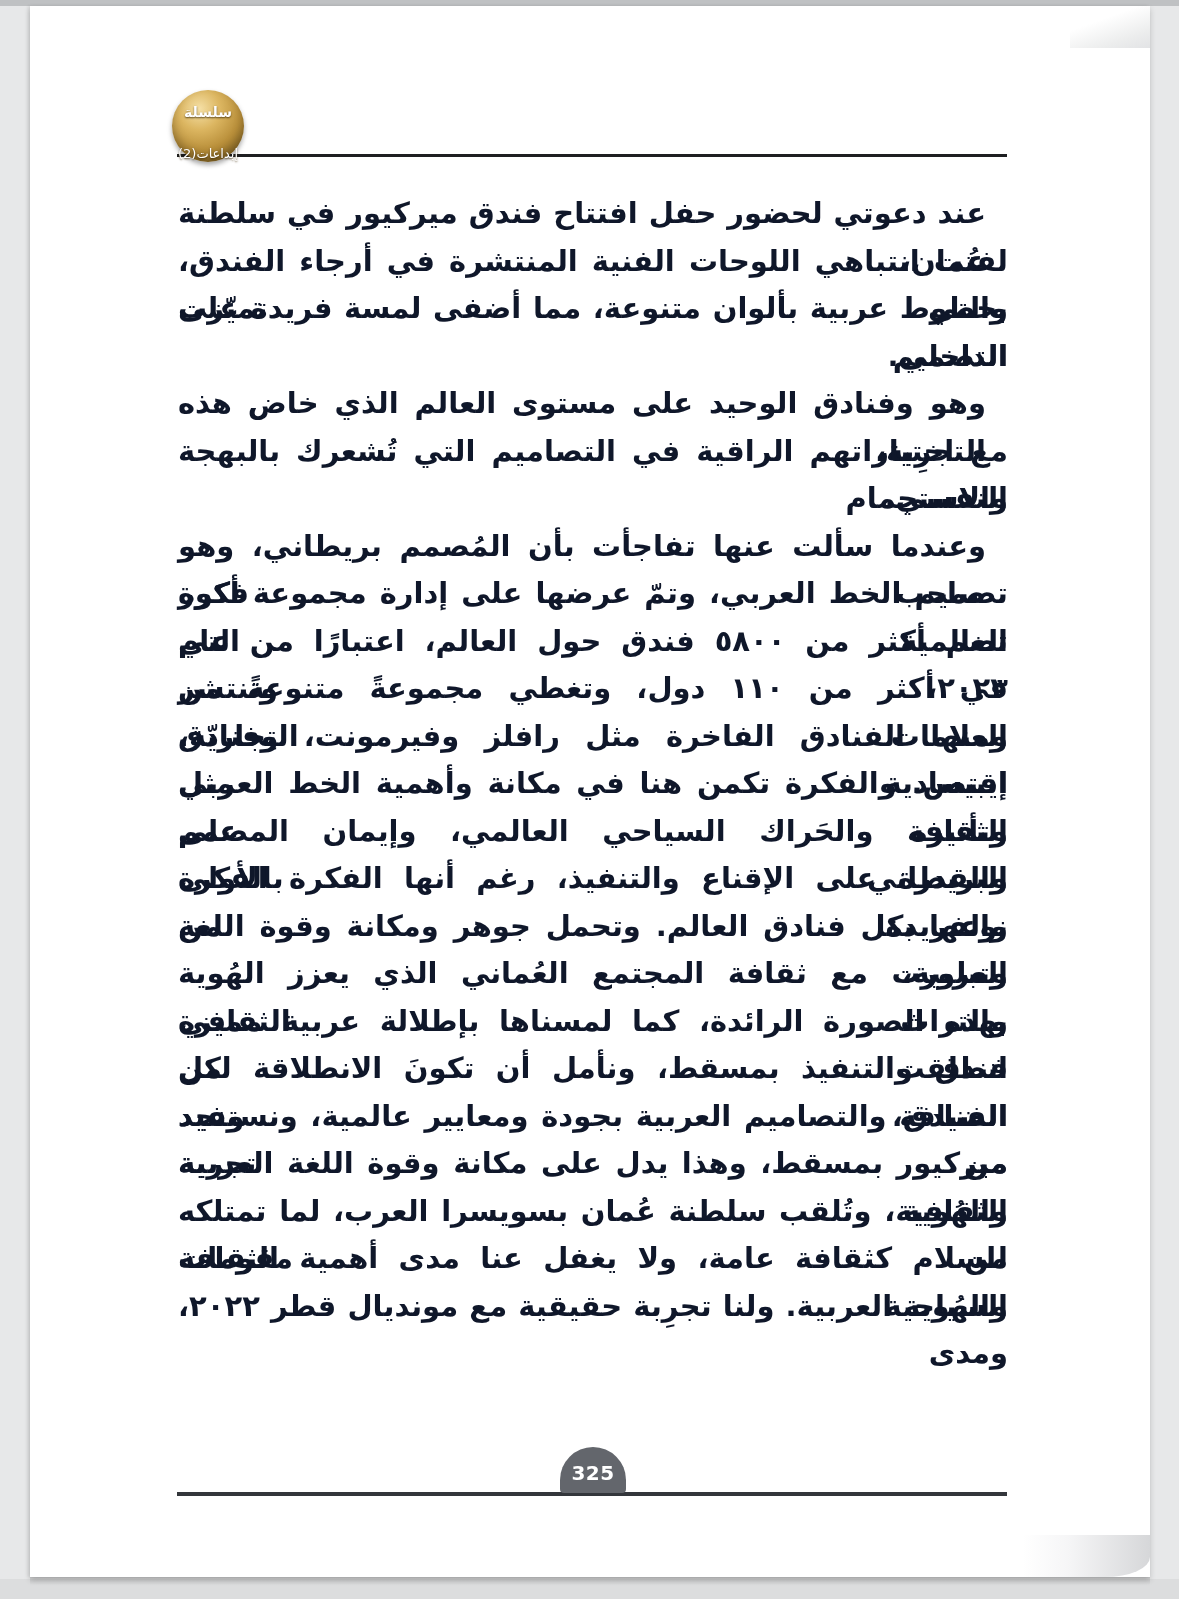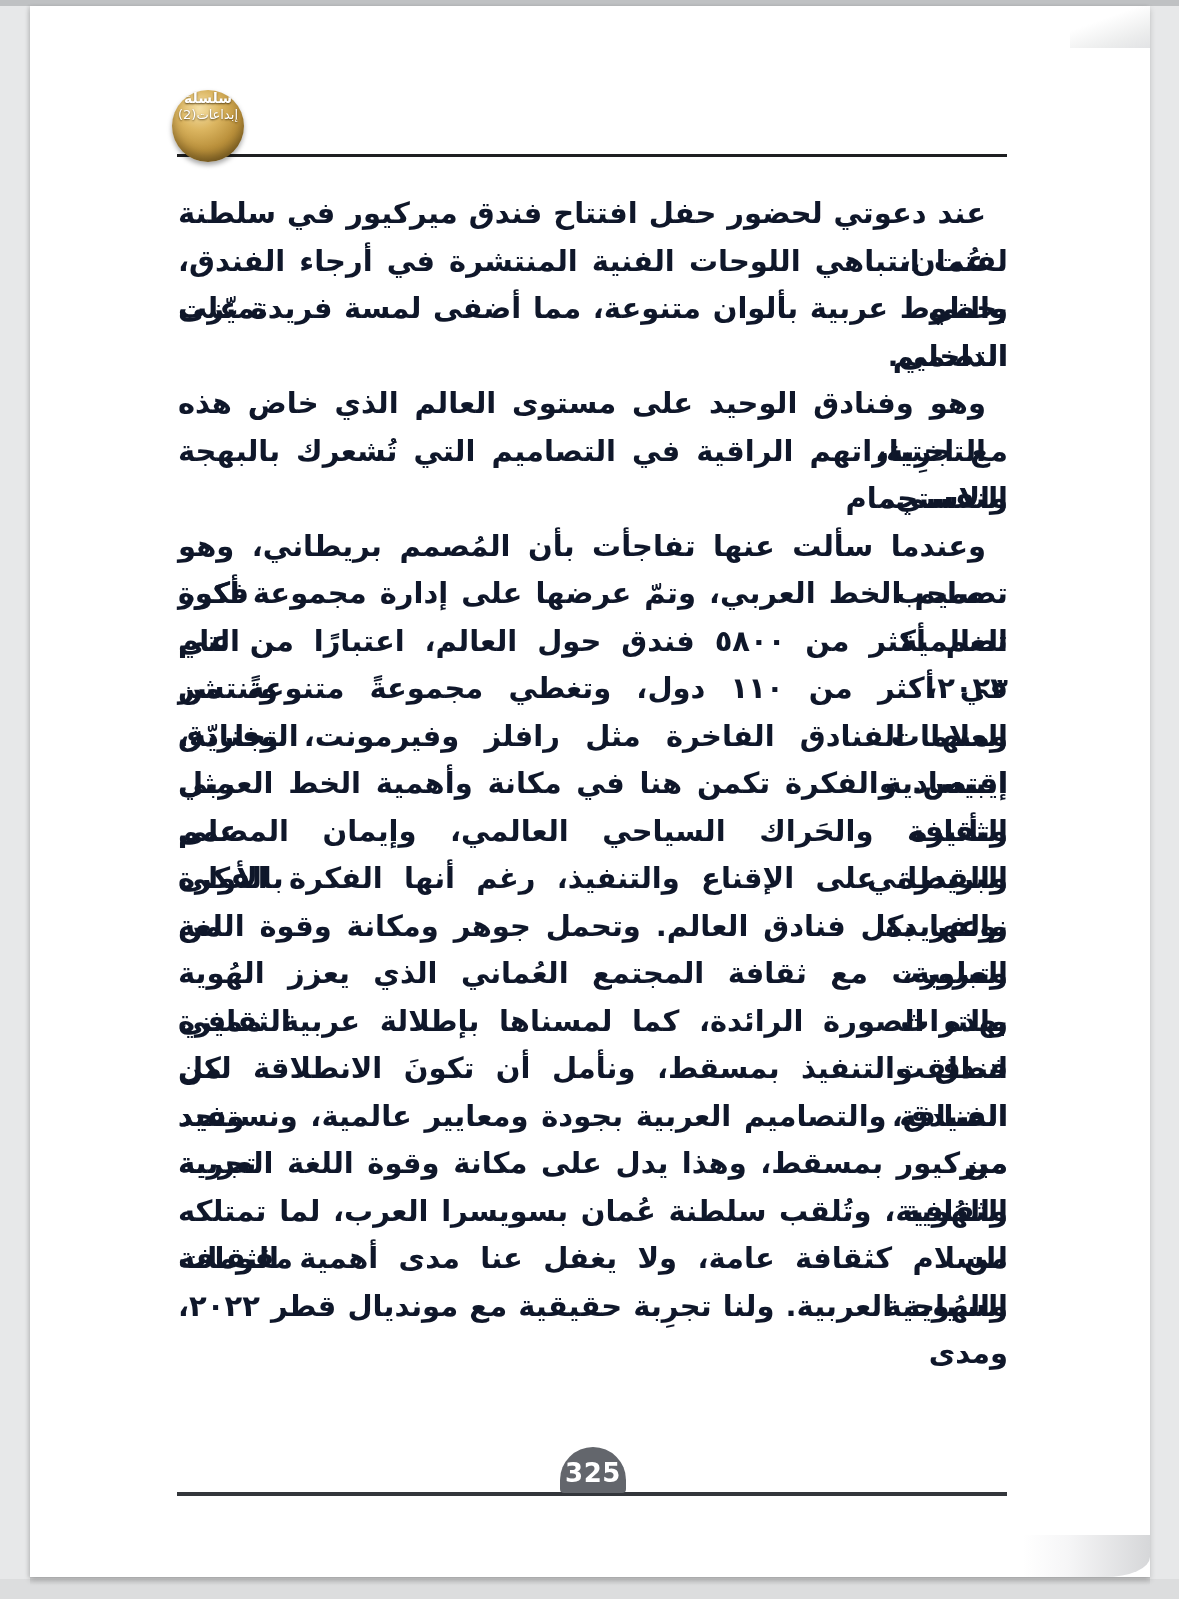"سلسلة" .series-badge { gap: none -> 25px; justify-content: flex-start -> flex-end }
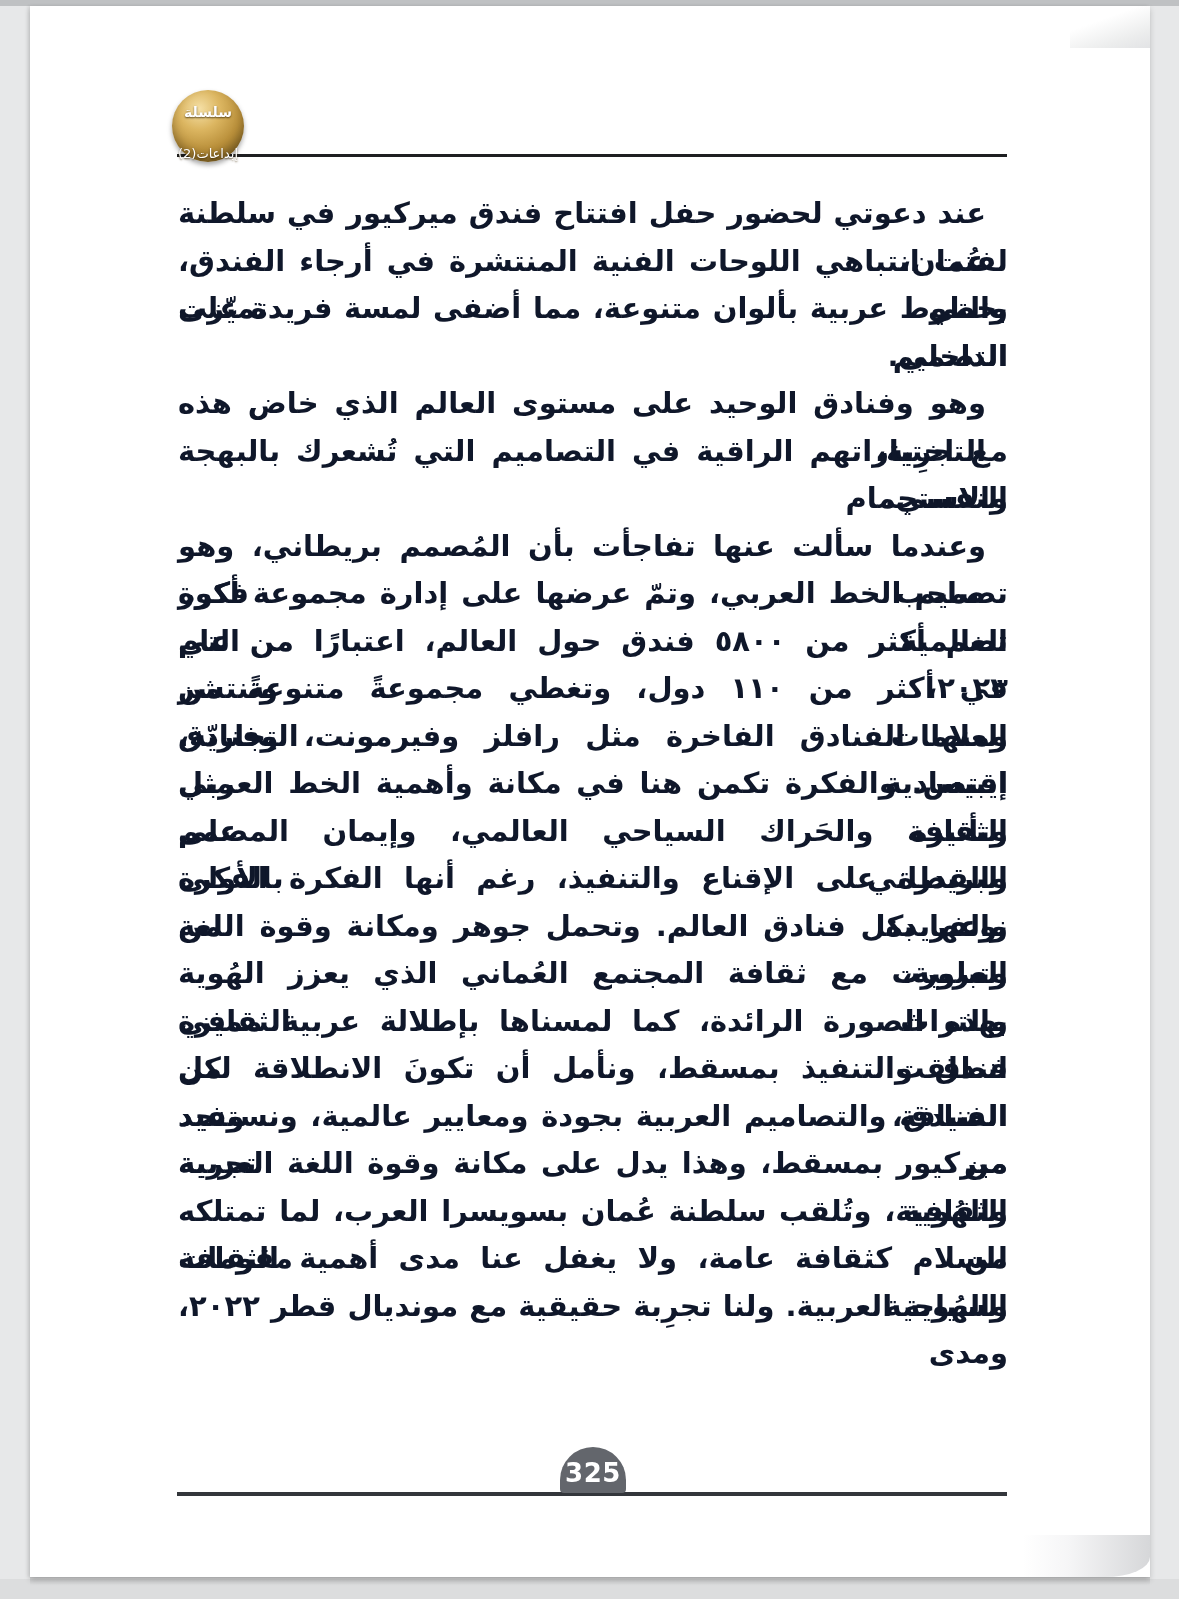"325" .page-dome span { font-size: 26px -> 20px }
